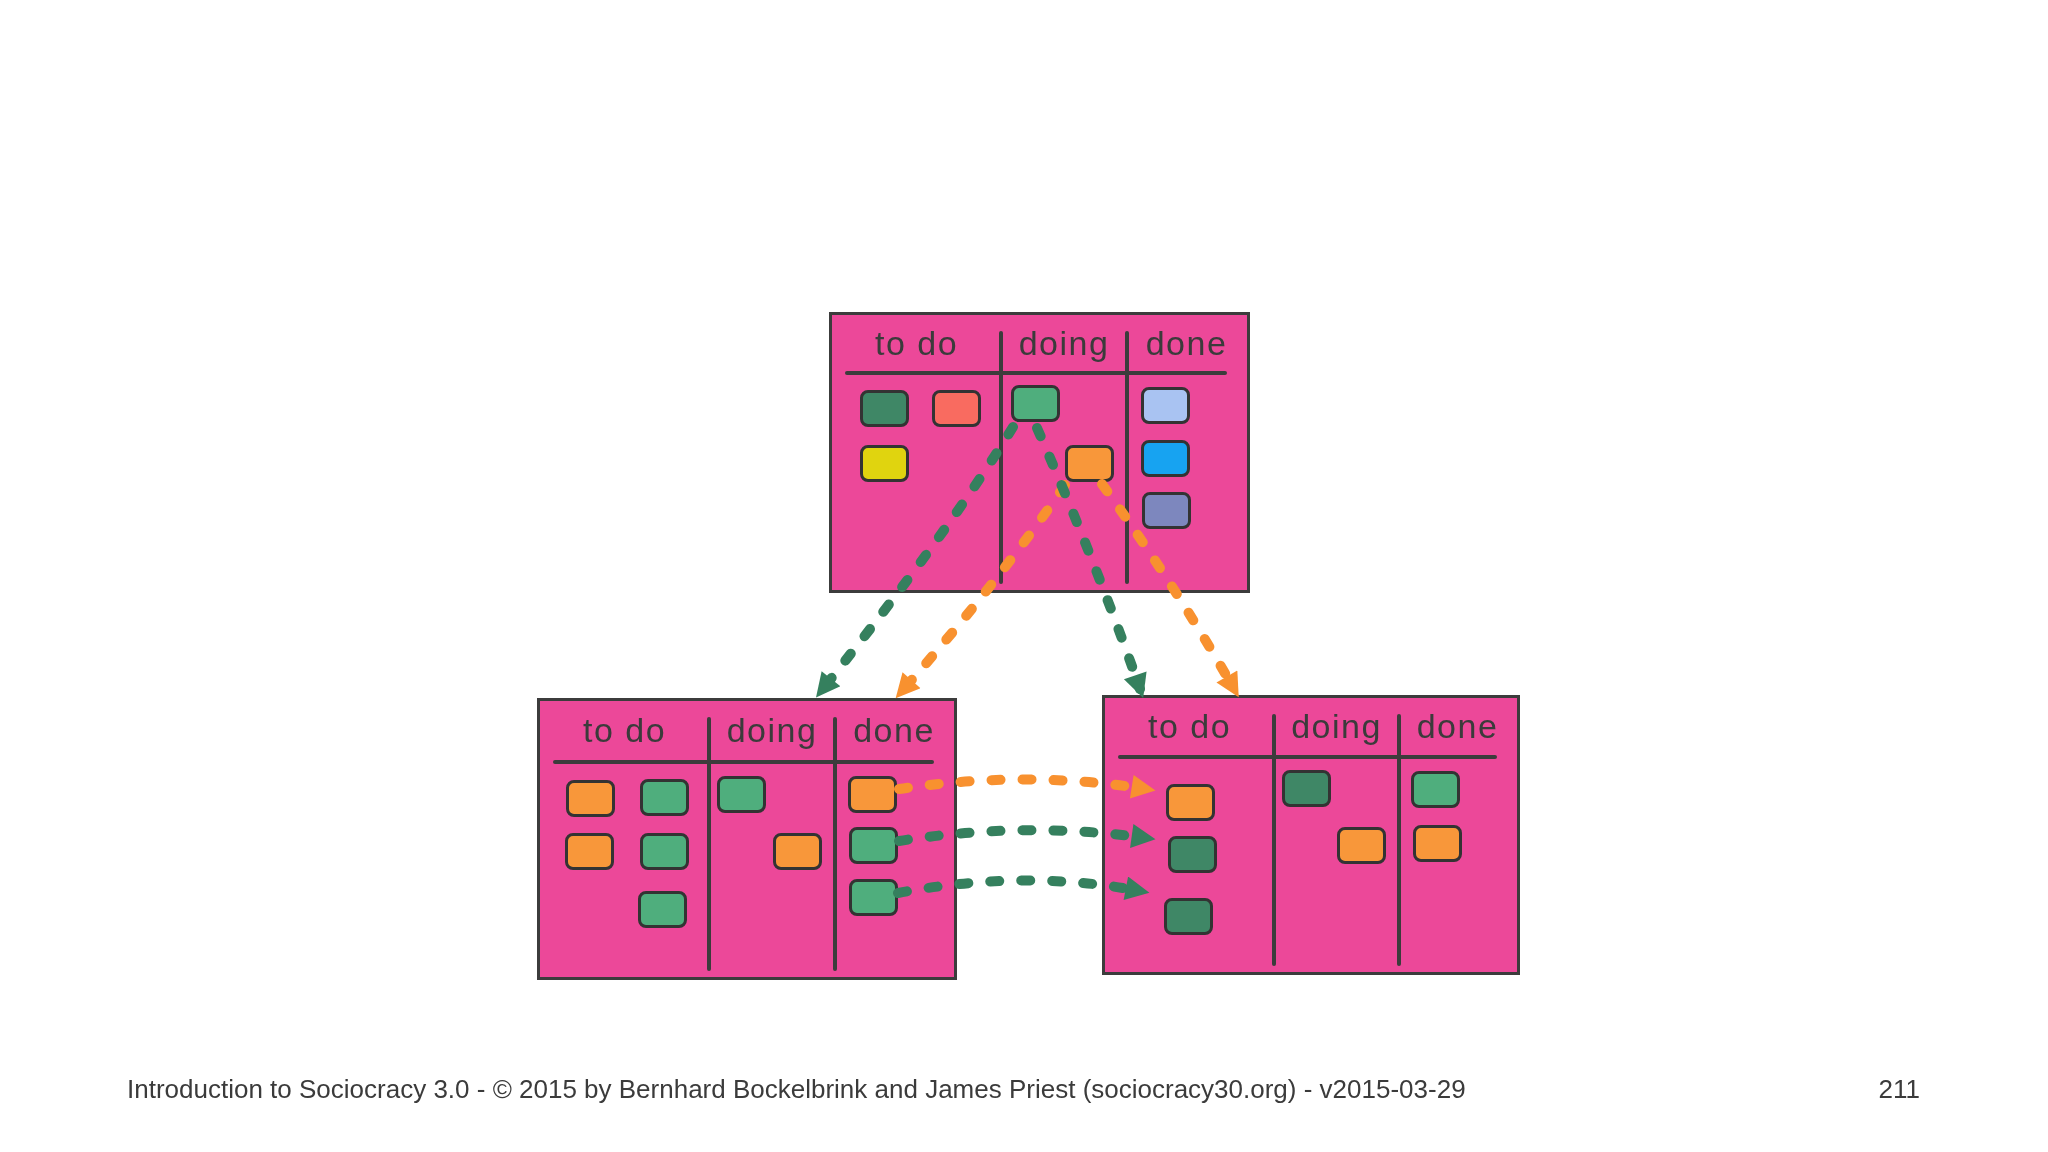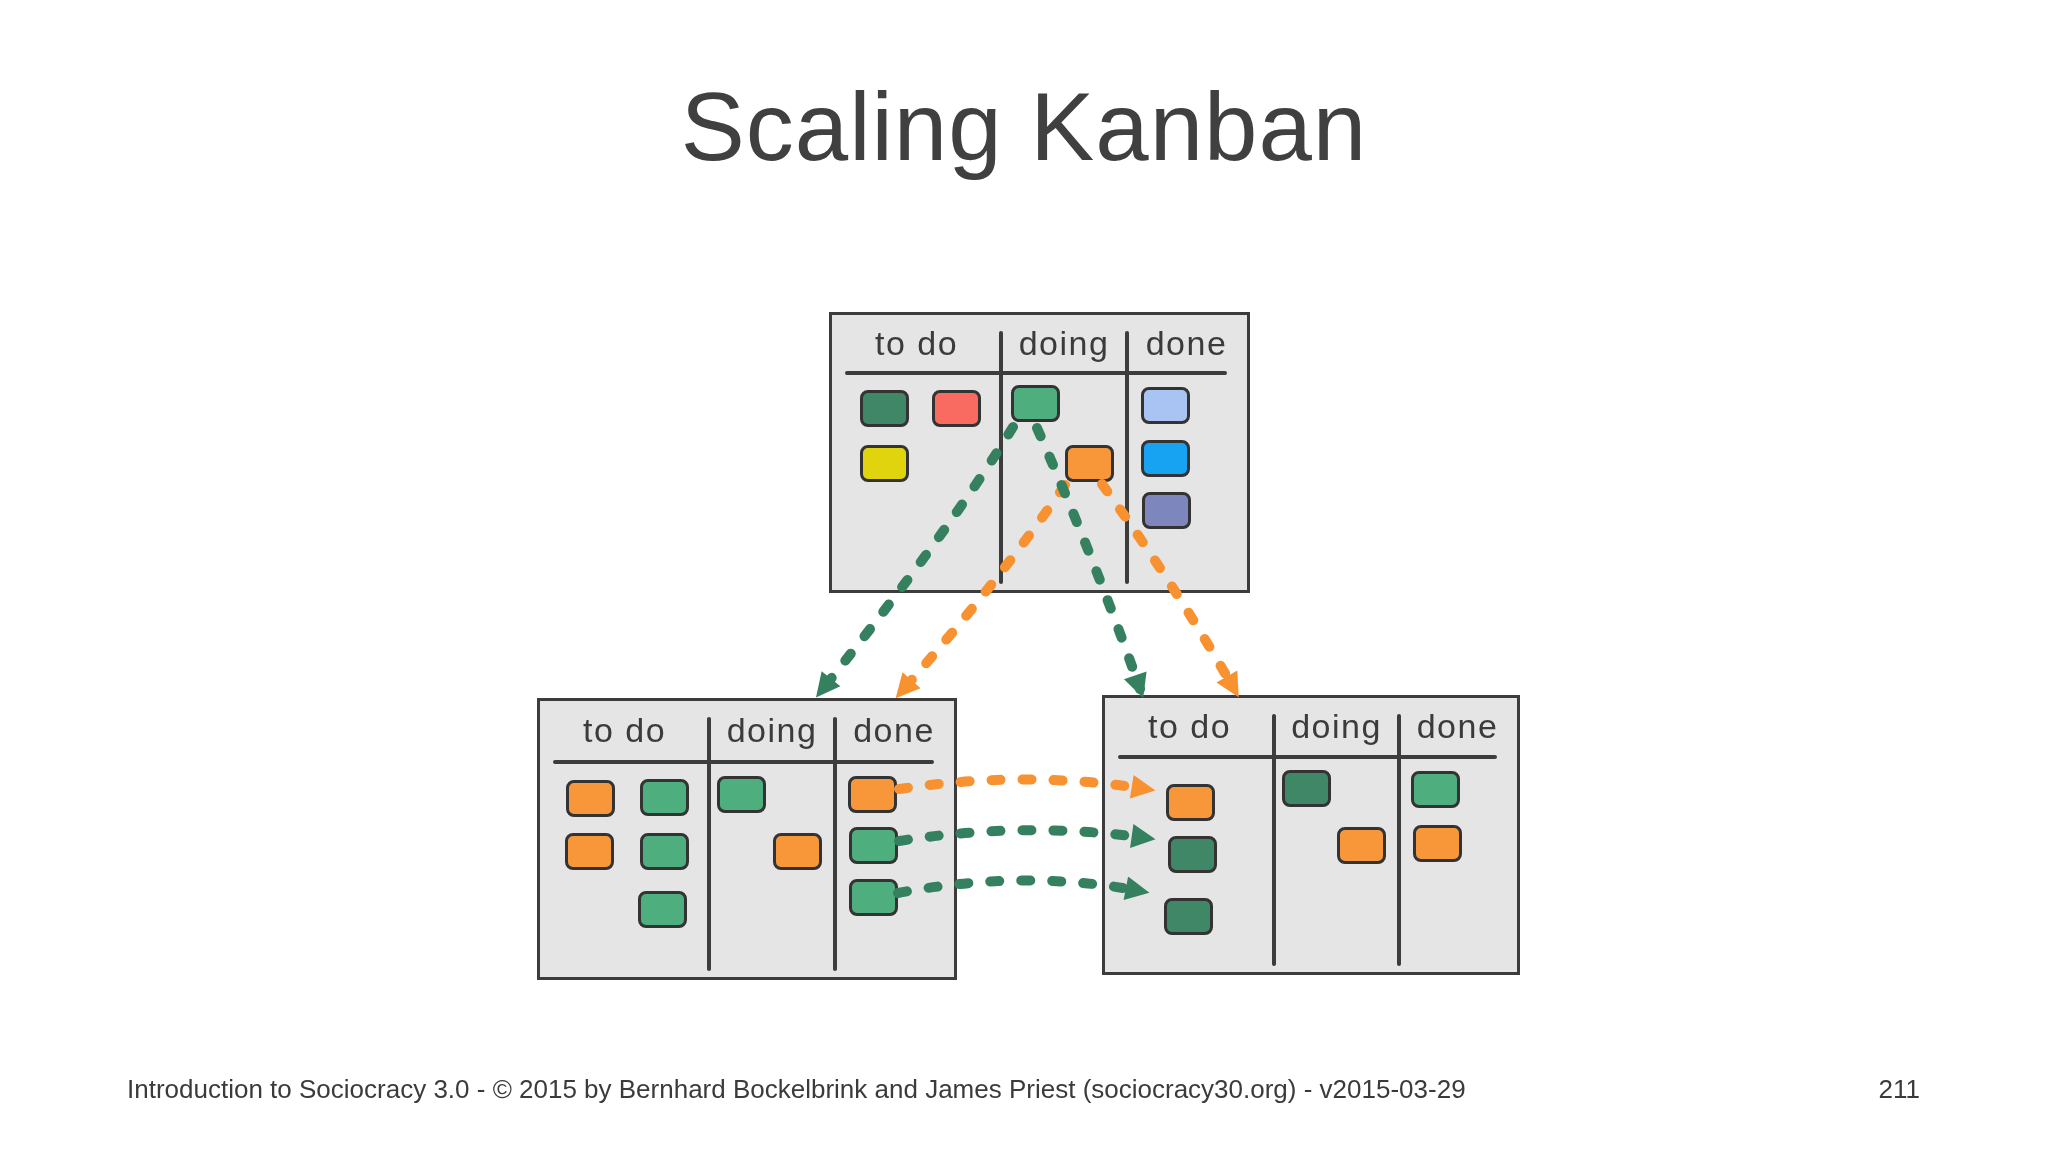"Scaling Kanban" h1.title { html: <h1>Scaling Kanban</h1> -> none }
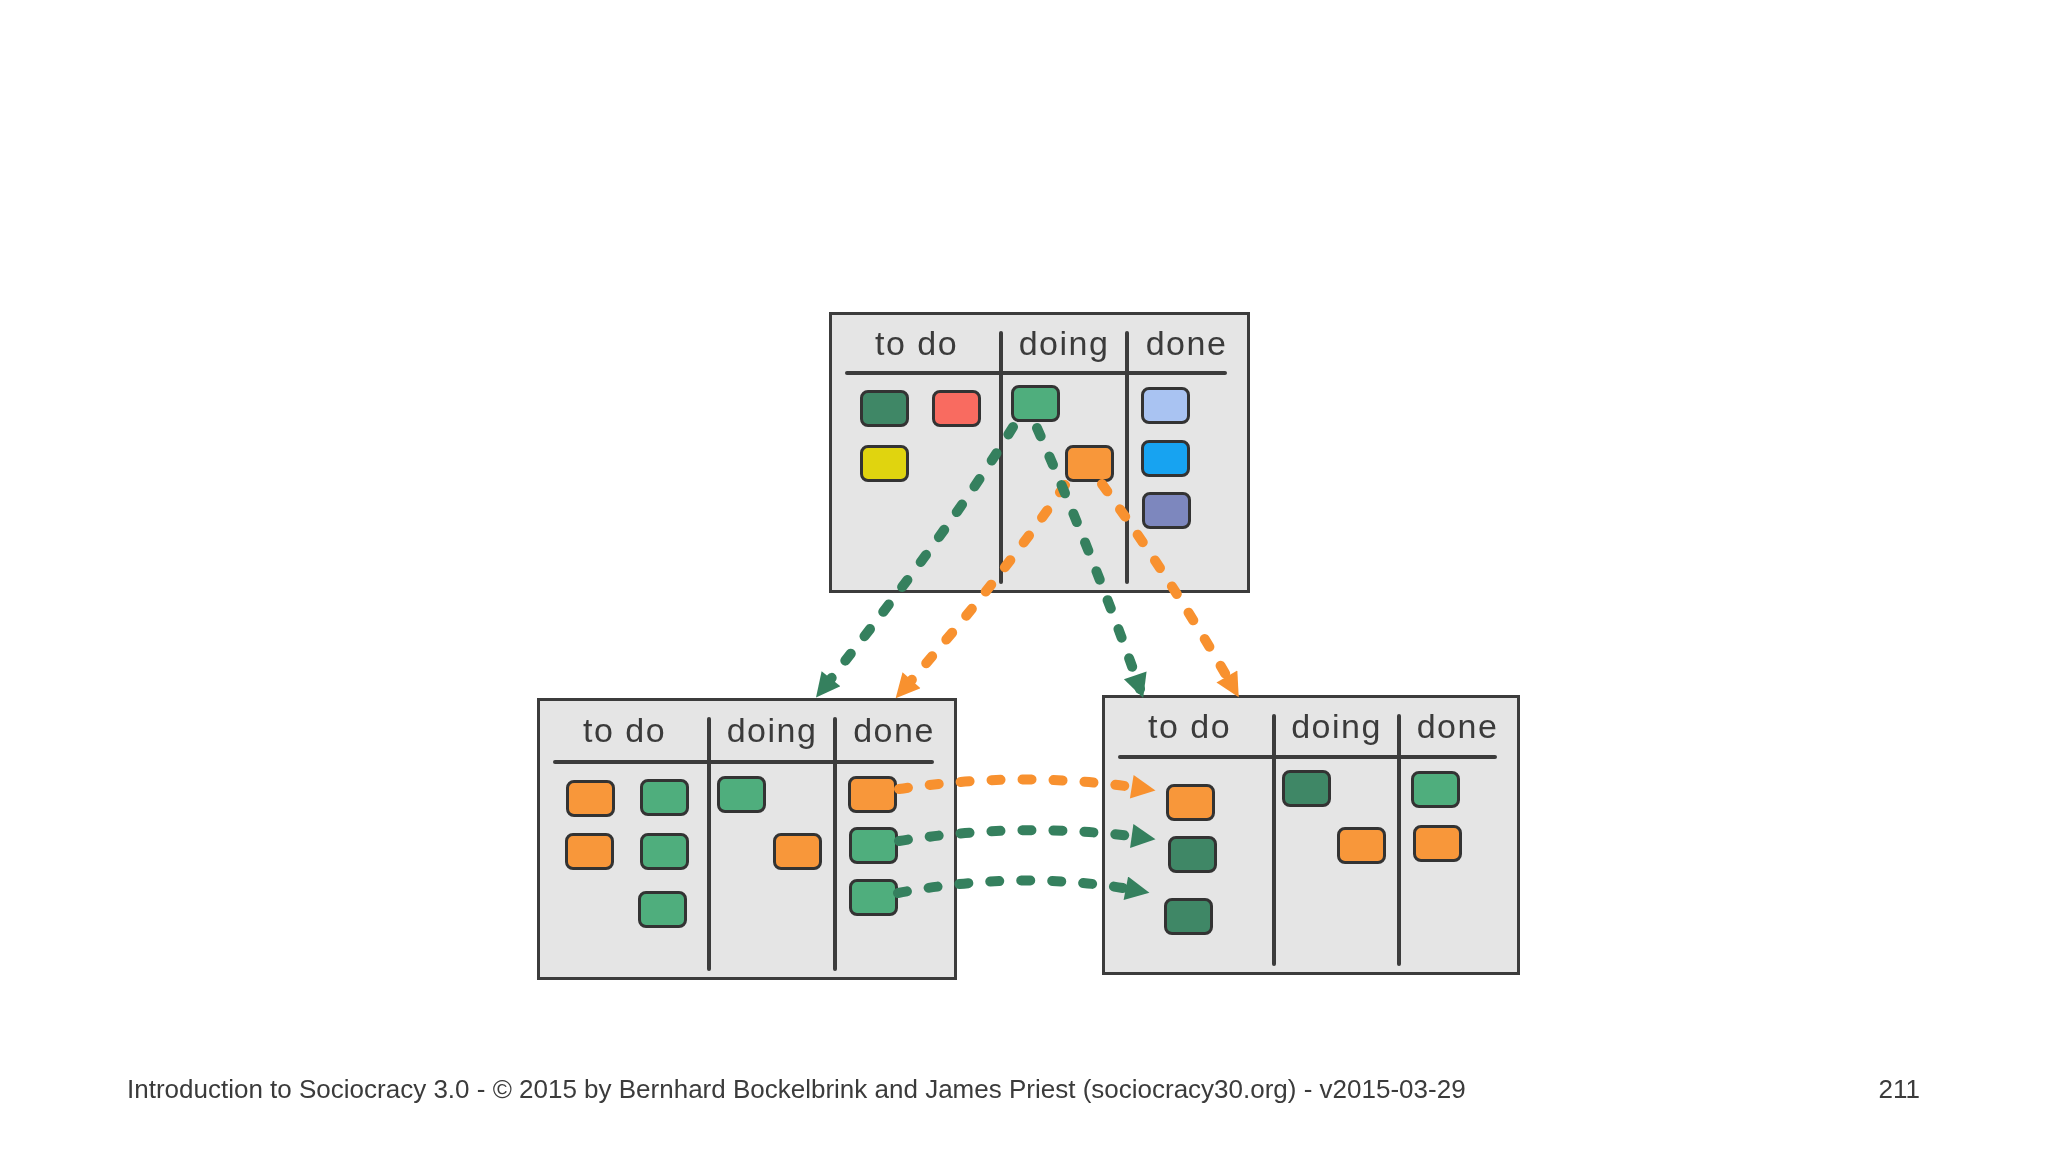"to do" .board { background: #e5e5e5 -> #ec4899 }
